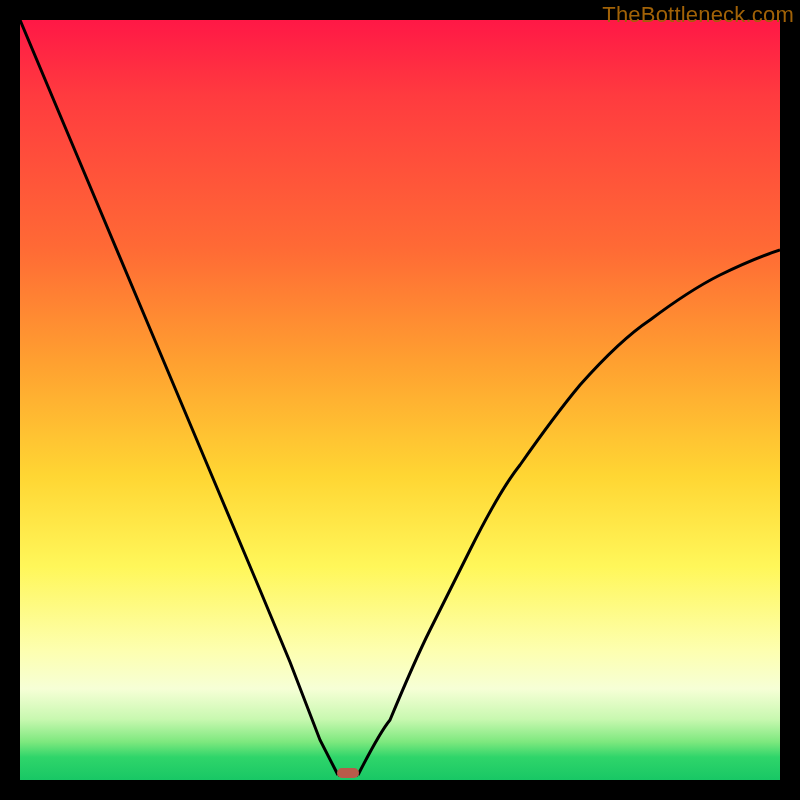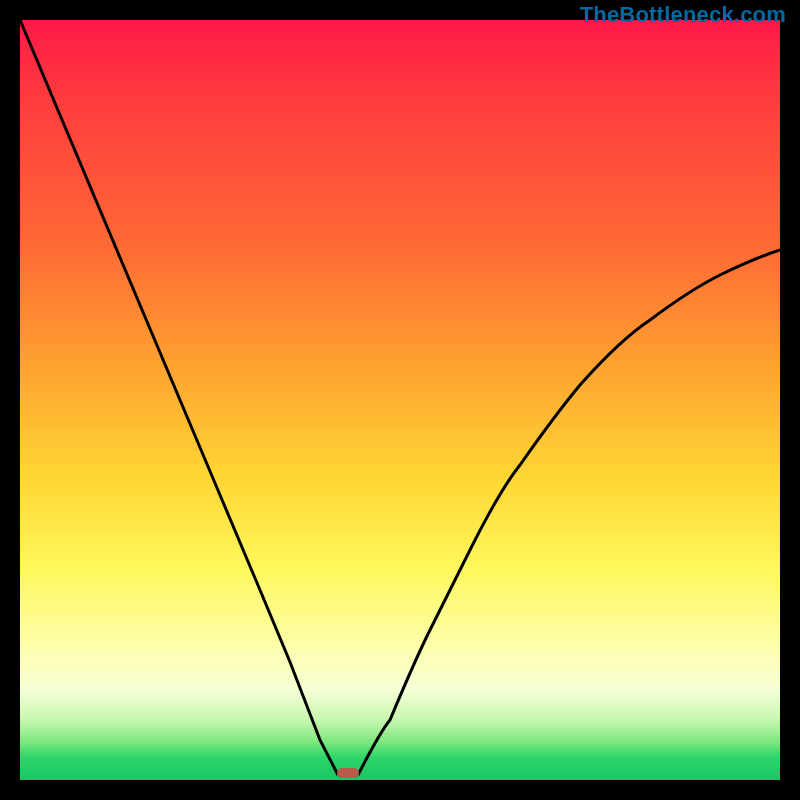"TheBottleneck.com" .watermark { color: #0369a1 -> #a16207; font-weight: 700 -> 400; right: 14px -> 6px }
